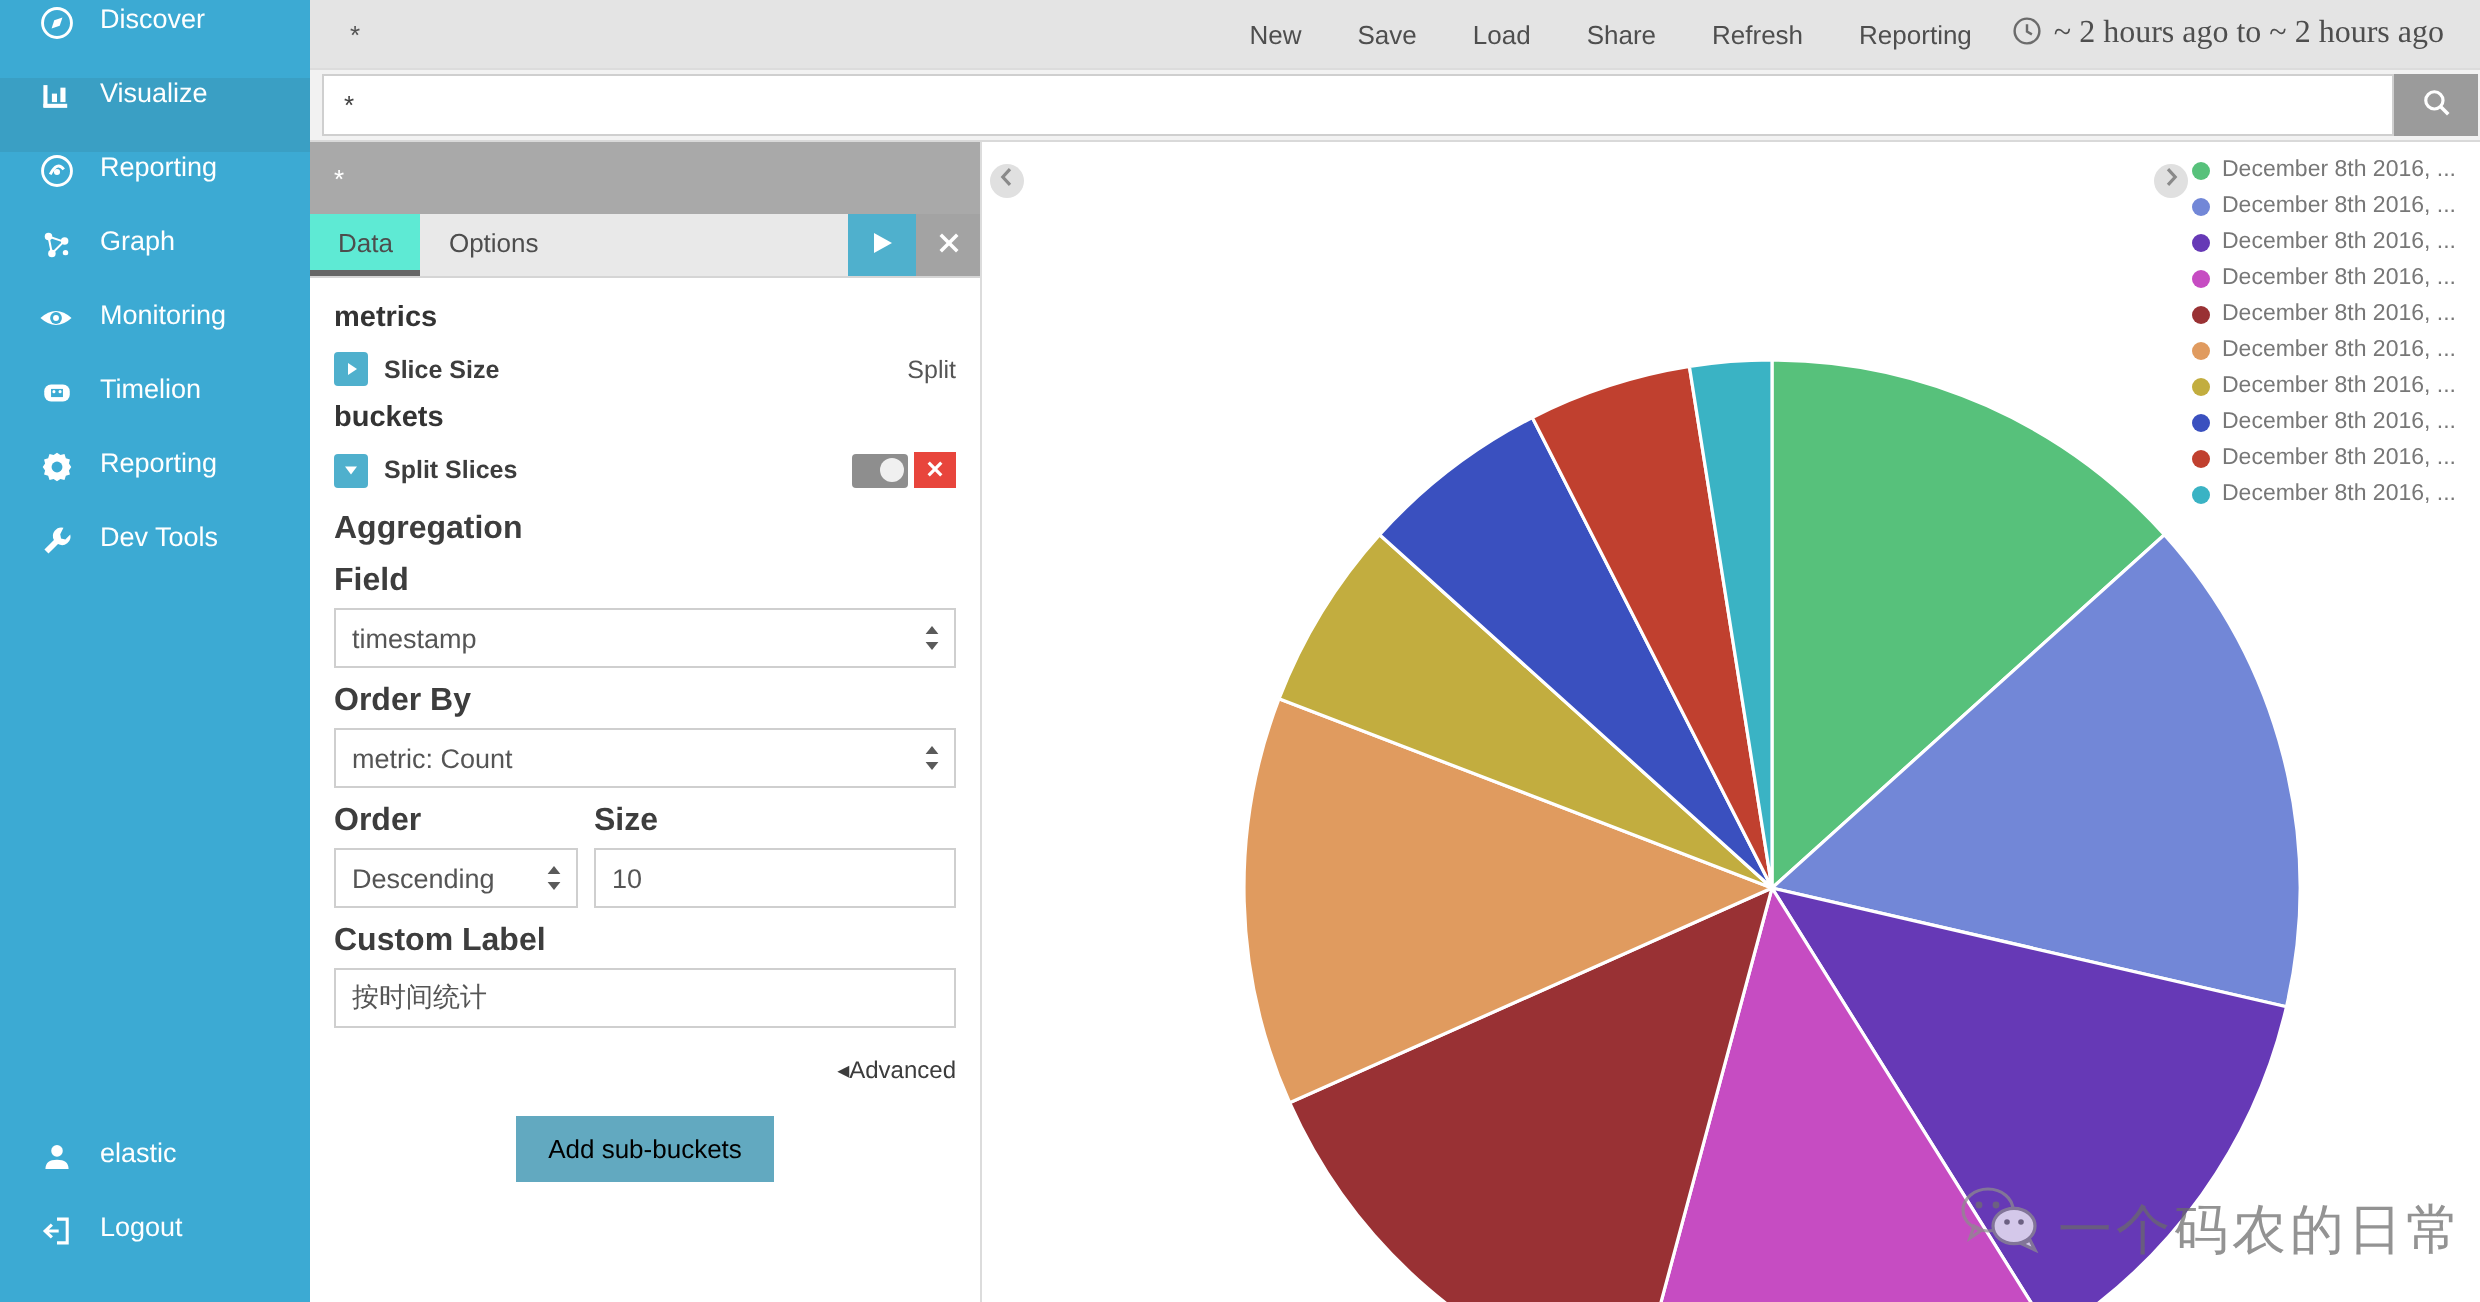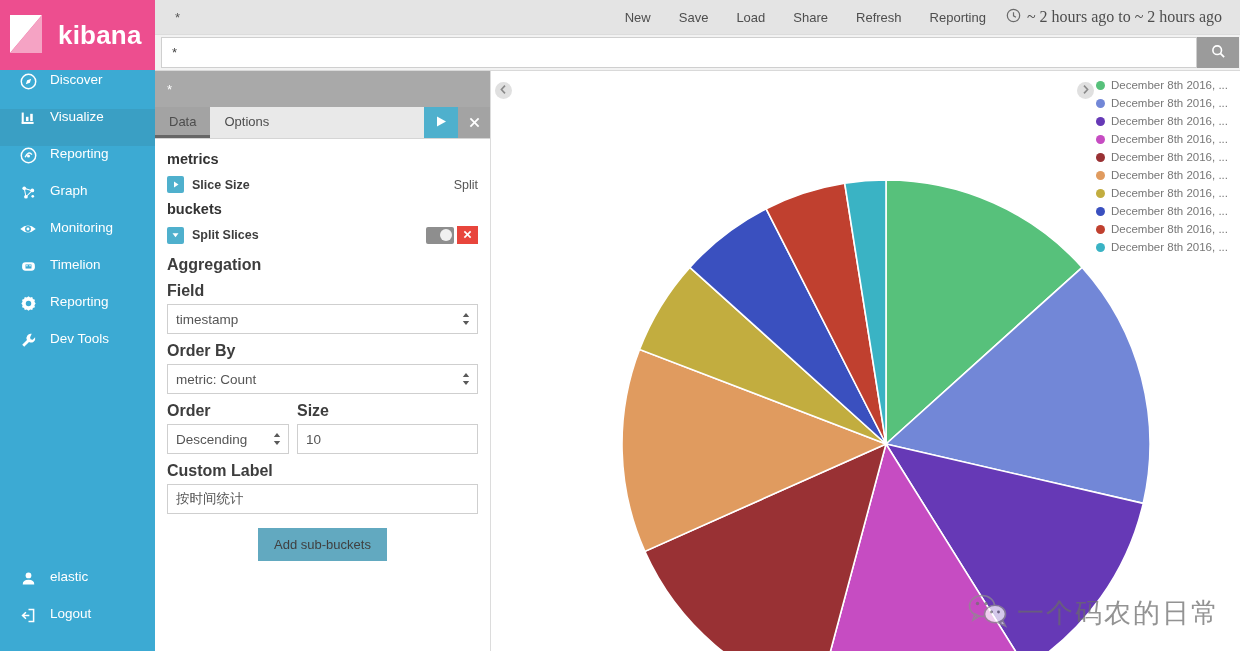"kibana" div.brand { html: <div> <div> <svg> <polygon></polygon> <polygon></polygon> </svg> </div> <div>kibana</div> </div> -> none }
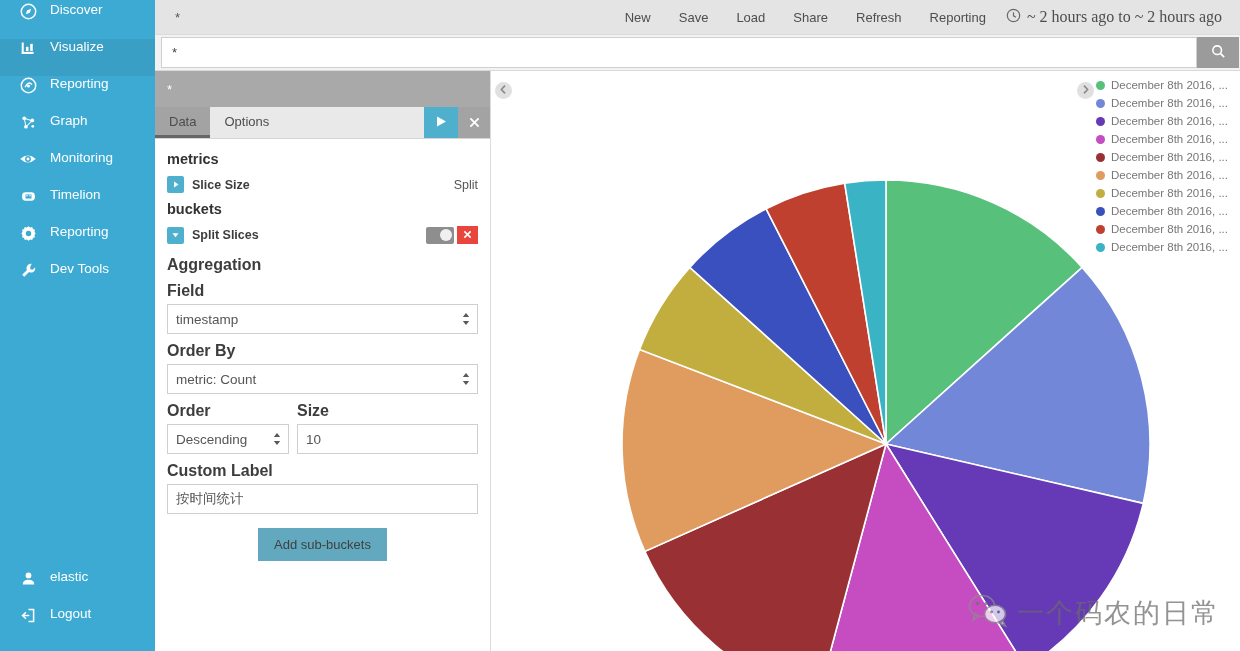"Data" .tab.active { background: #a3a3a3 -> #5eead4 }
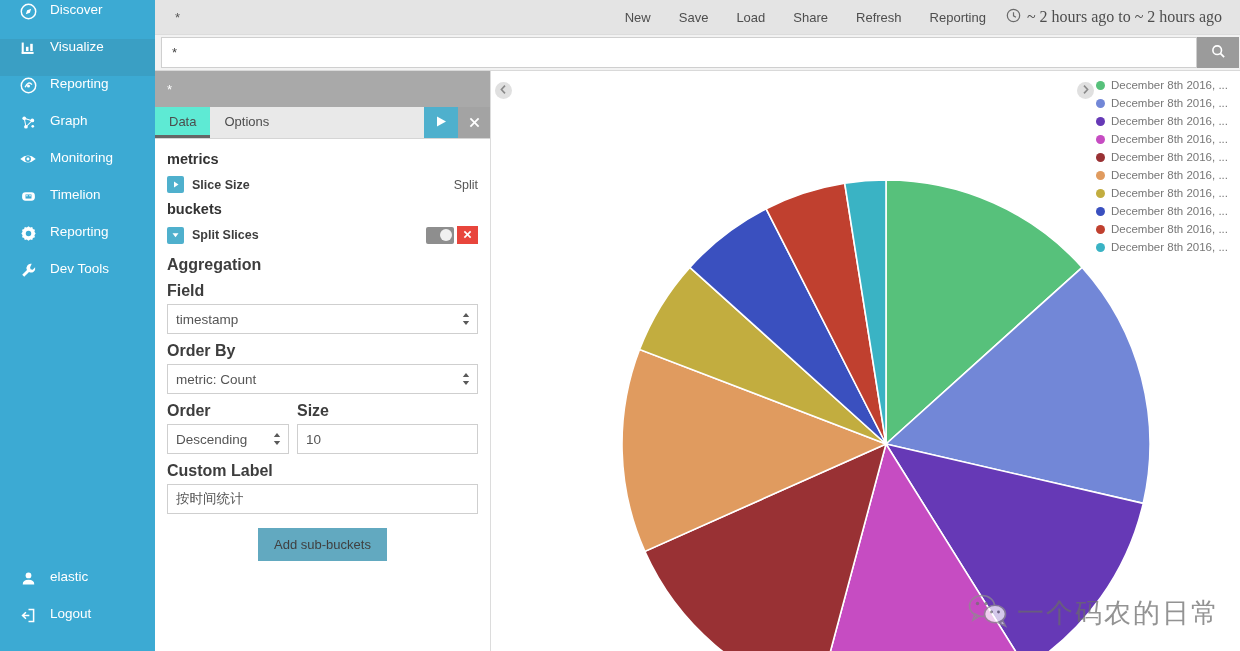"◂Advanced" div.advanced-row { html: none -> <div> <span> <span>◂</span><span>Advanced</span> </span> </div> }
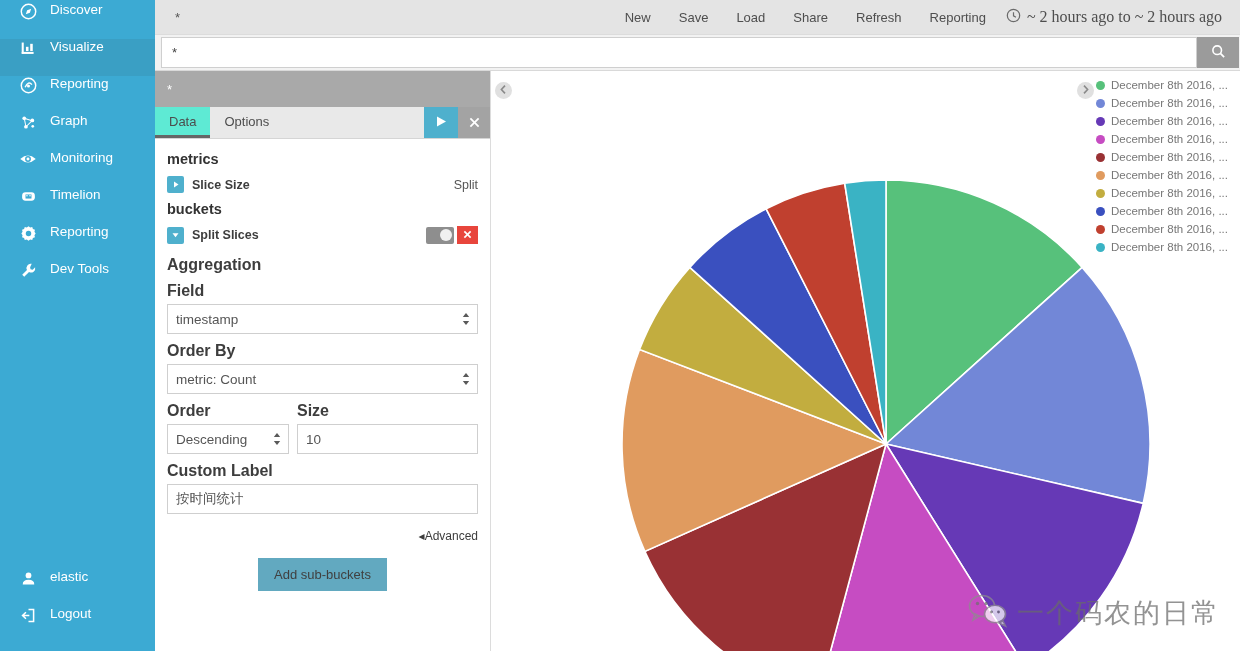"Add sub-buckets" .btn-addbucket { color: #404040 -> #000000 }
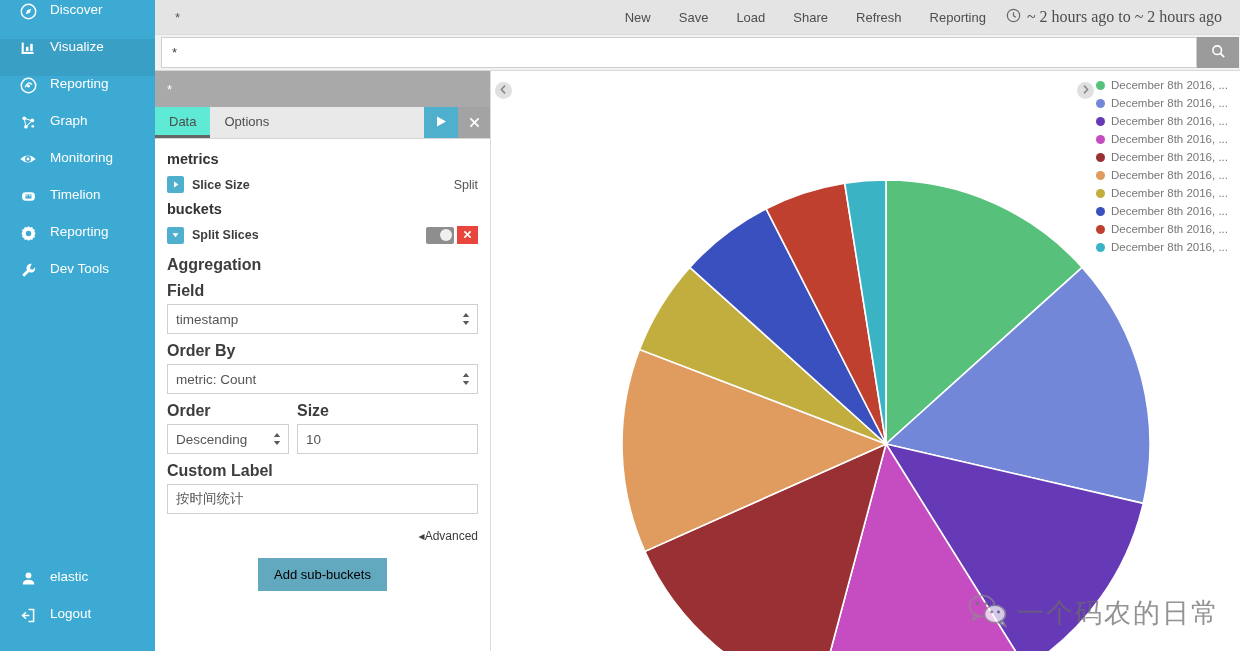"一个码农的日常" .watermark { align-items: center -> flex-end; right: 20px -> 8px }
